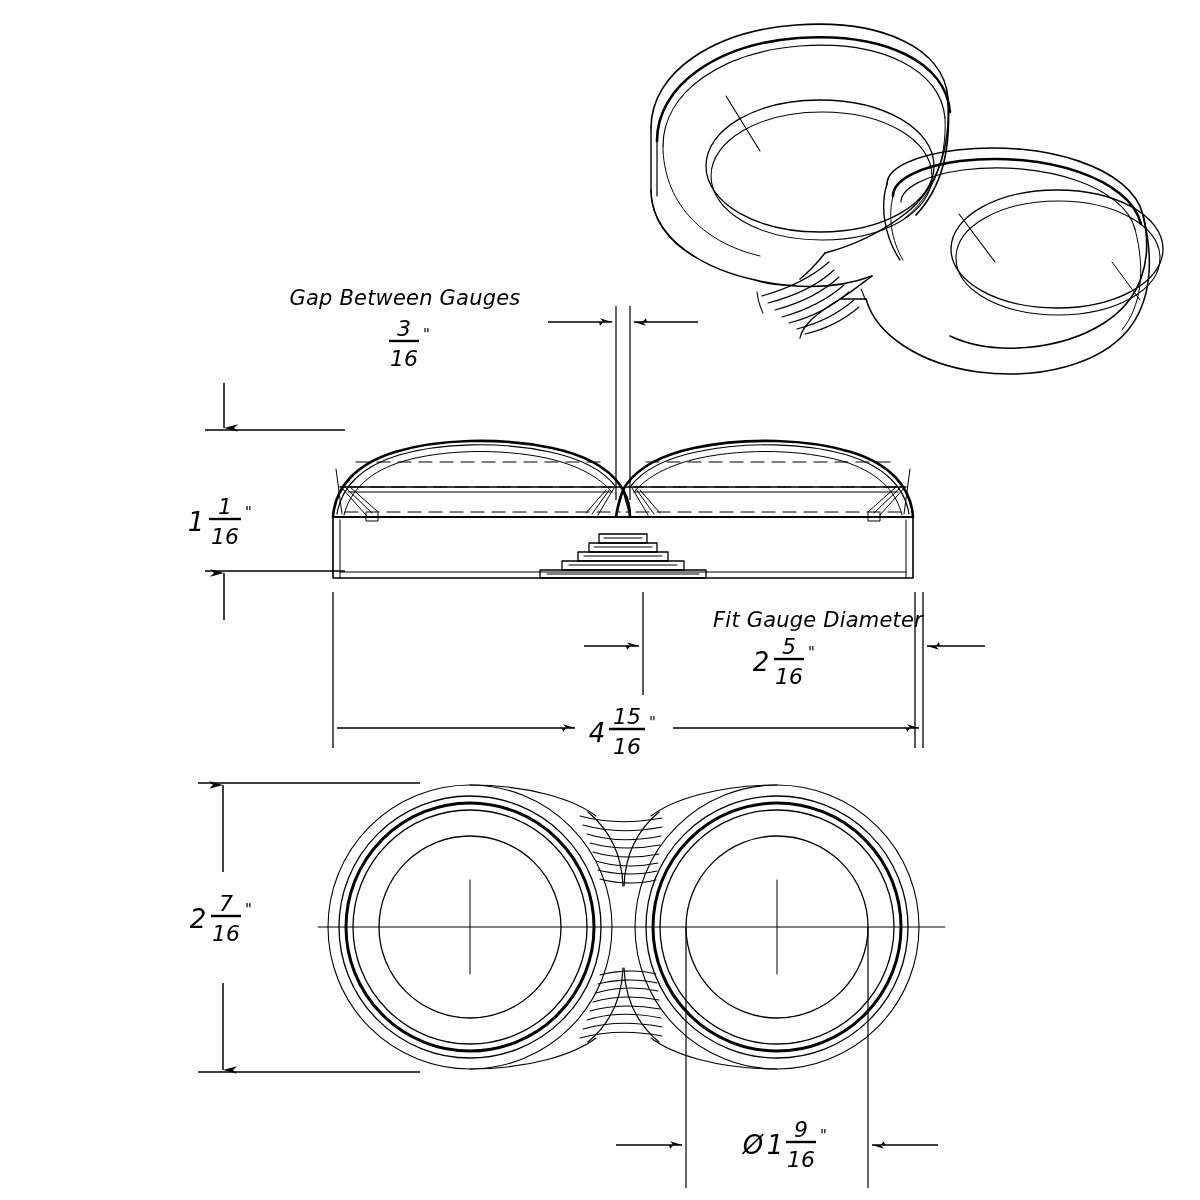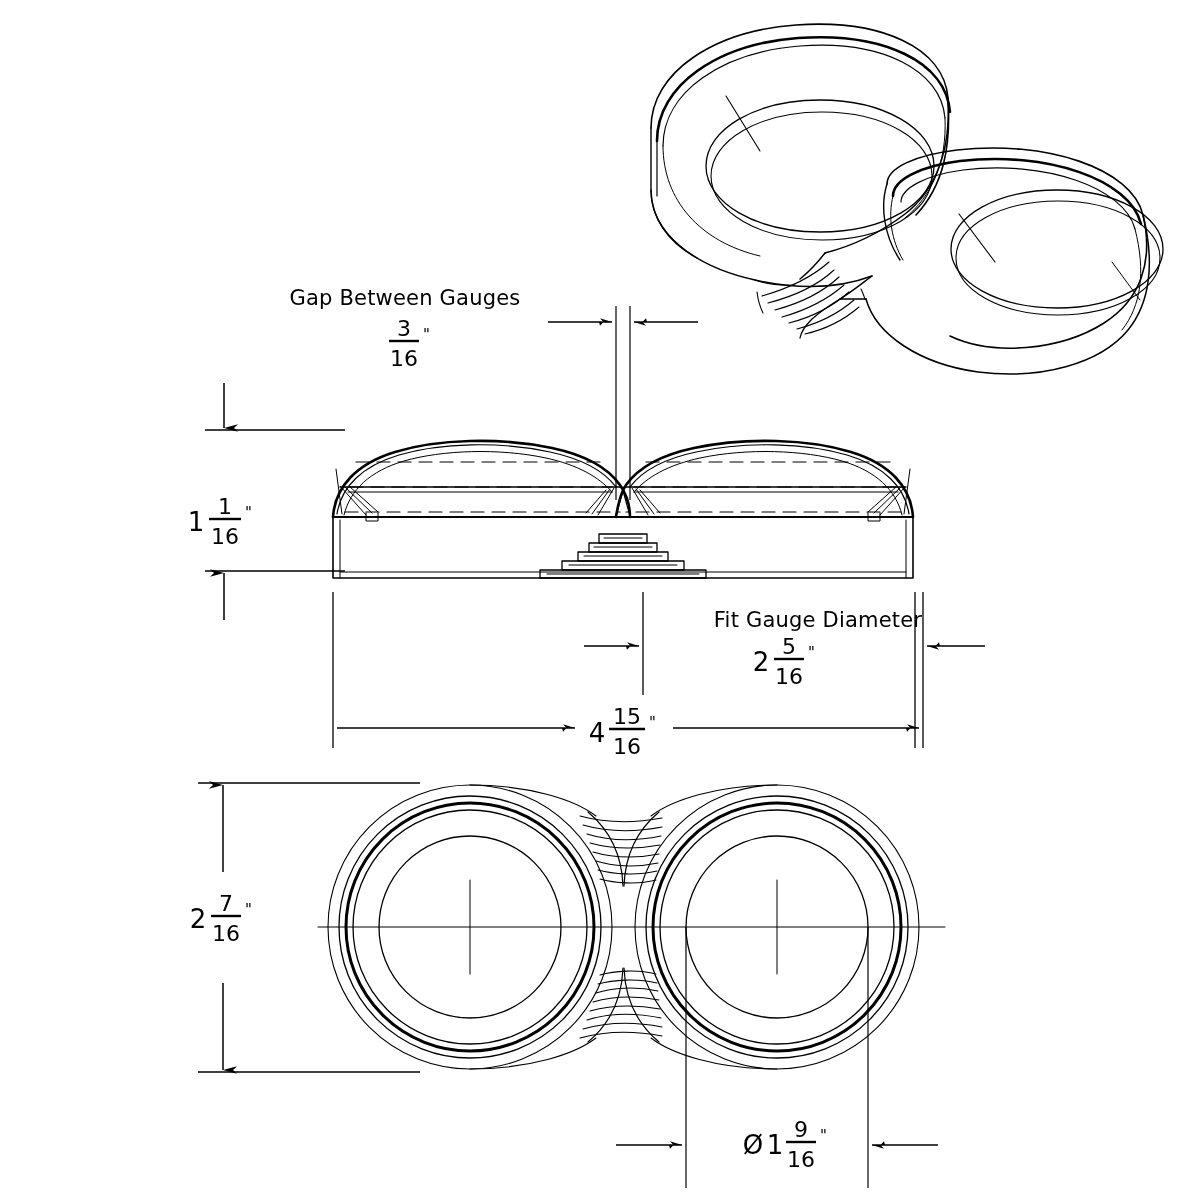"Gap Between Gauges" #sheet { font-style: none -> italic }
